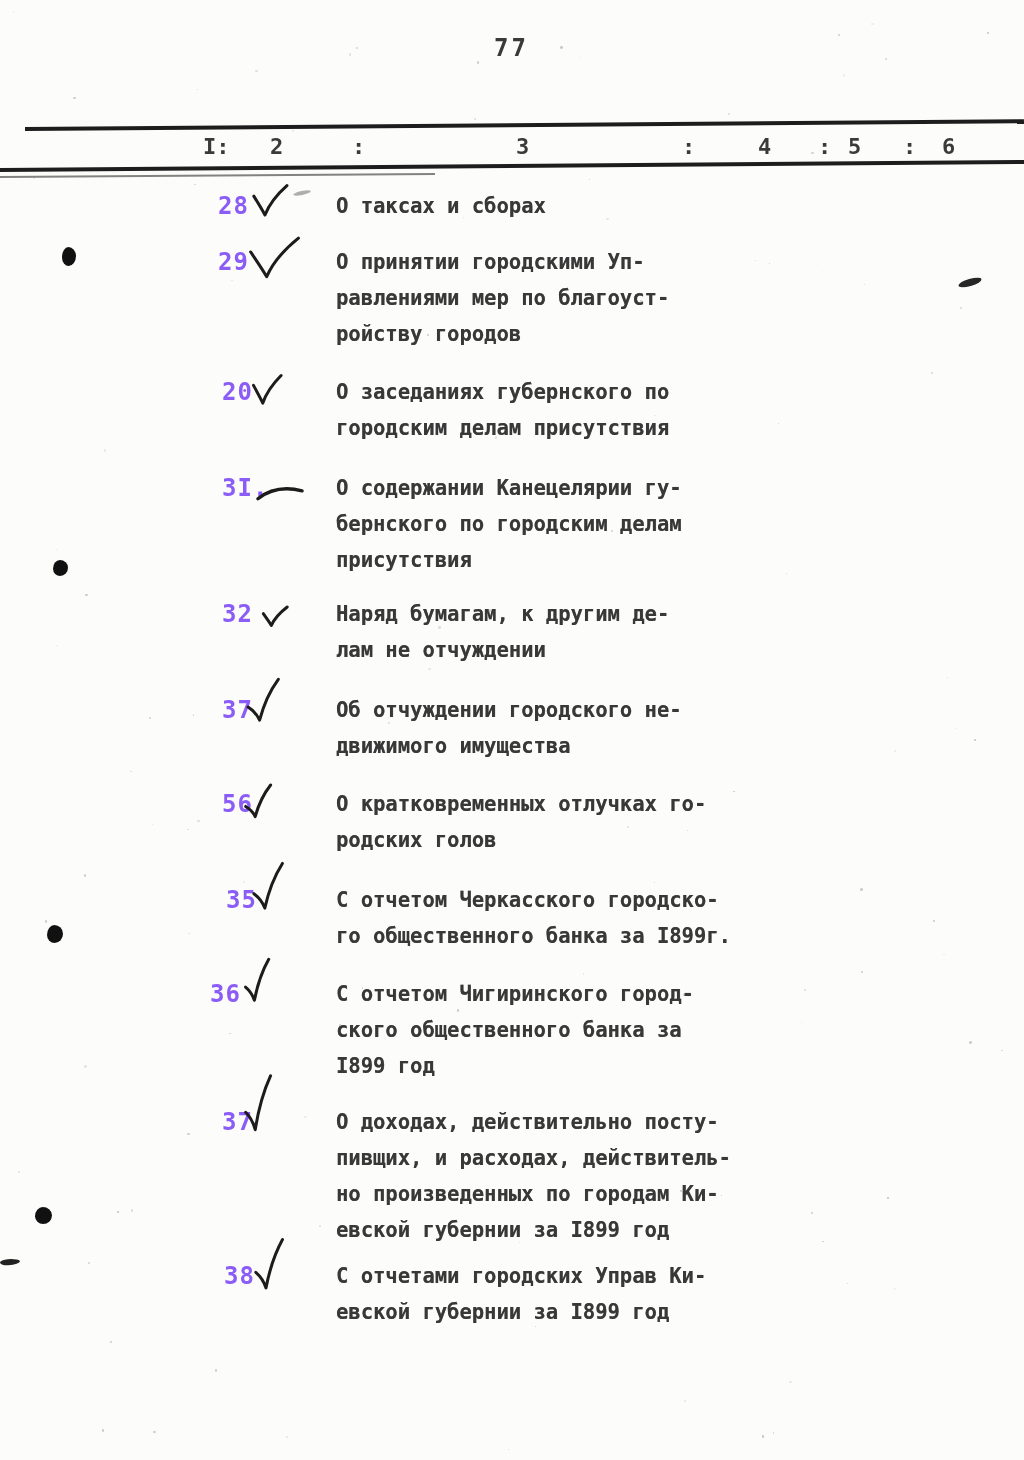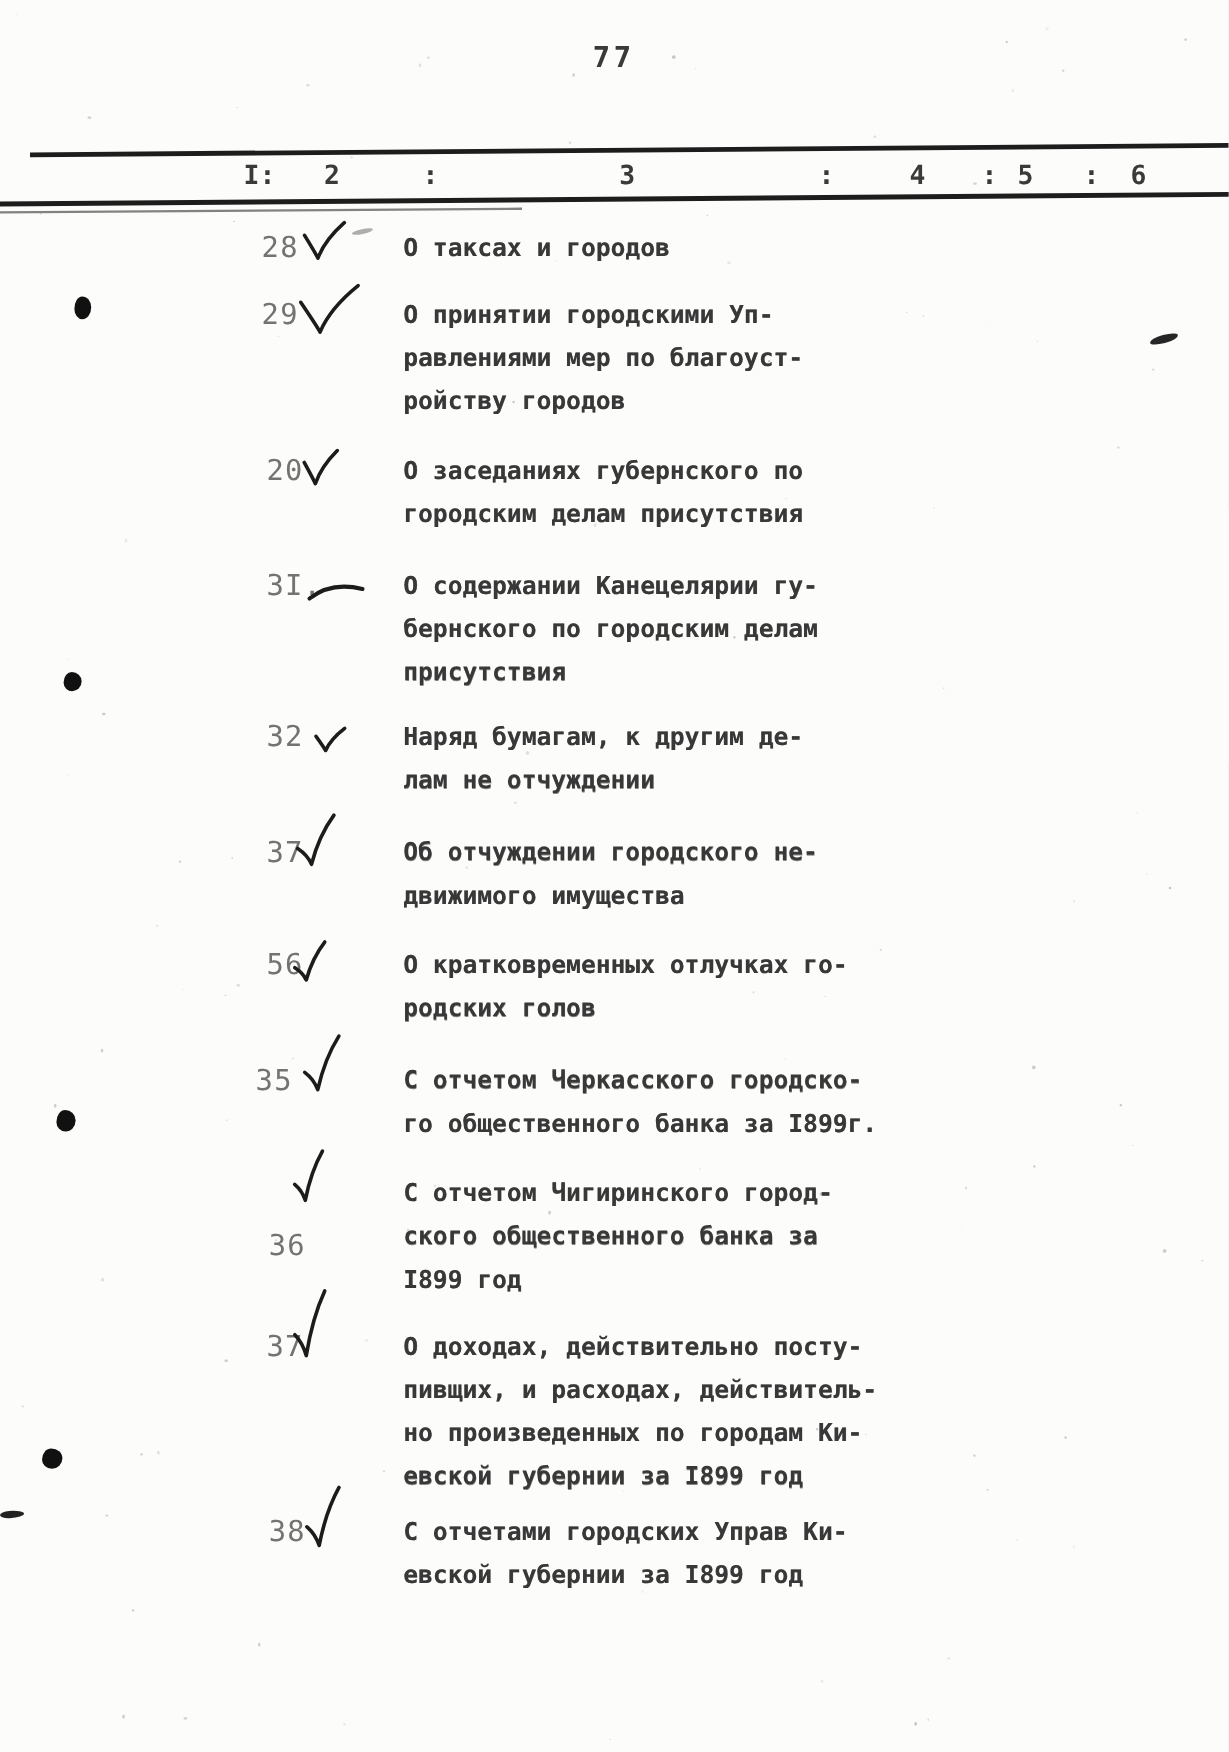"28" .num { color: #737373 -> #8b5cf6; font-weight: normal -> bold }
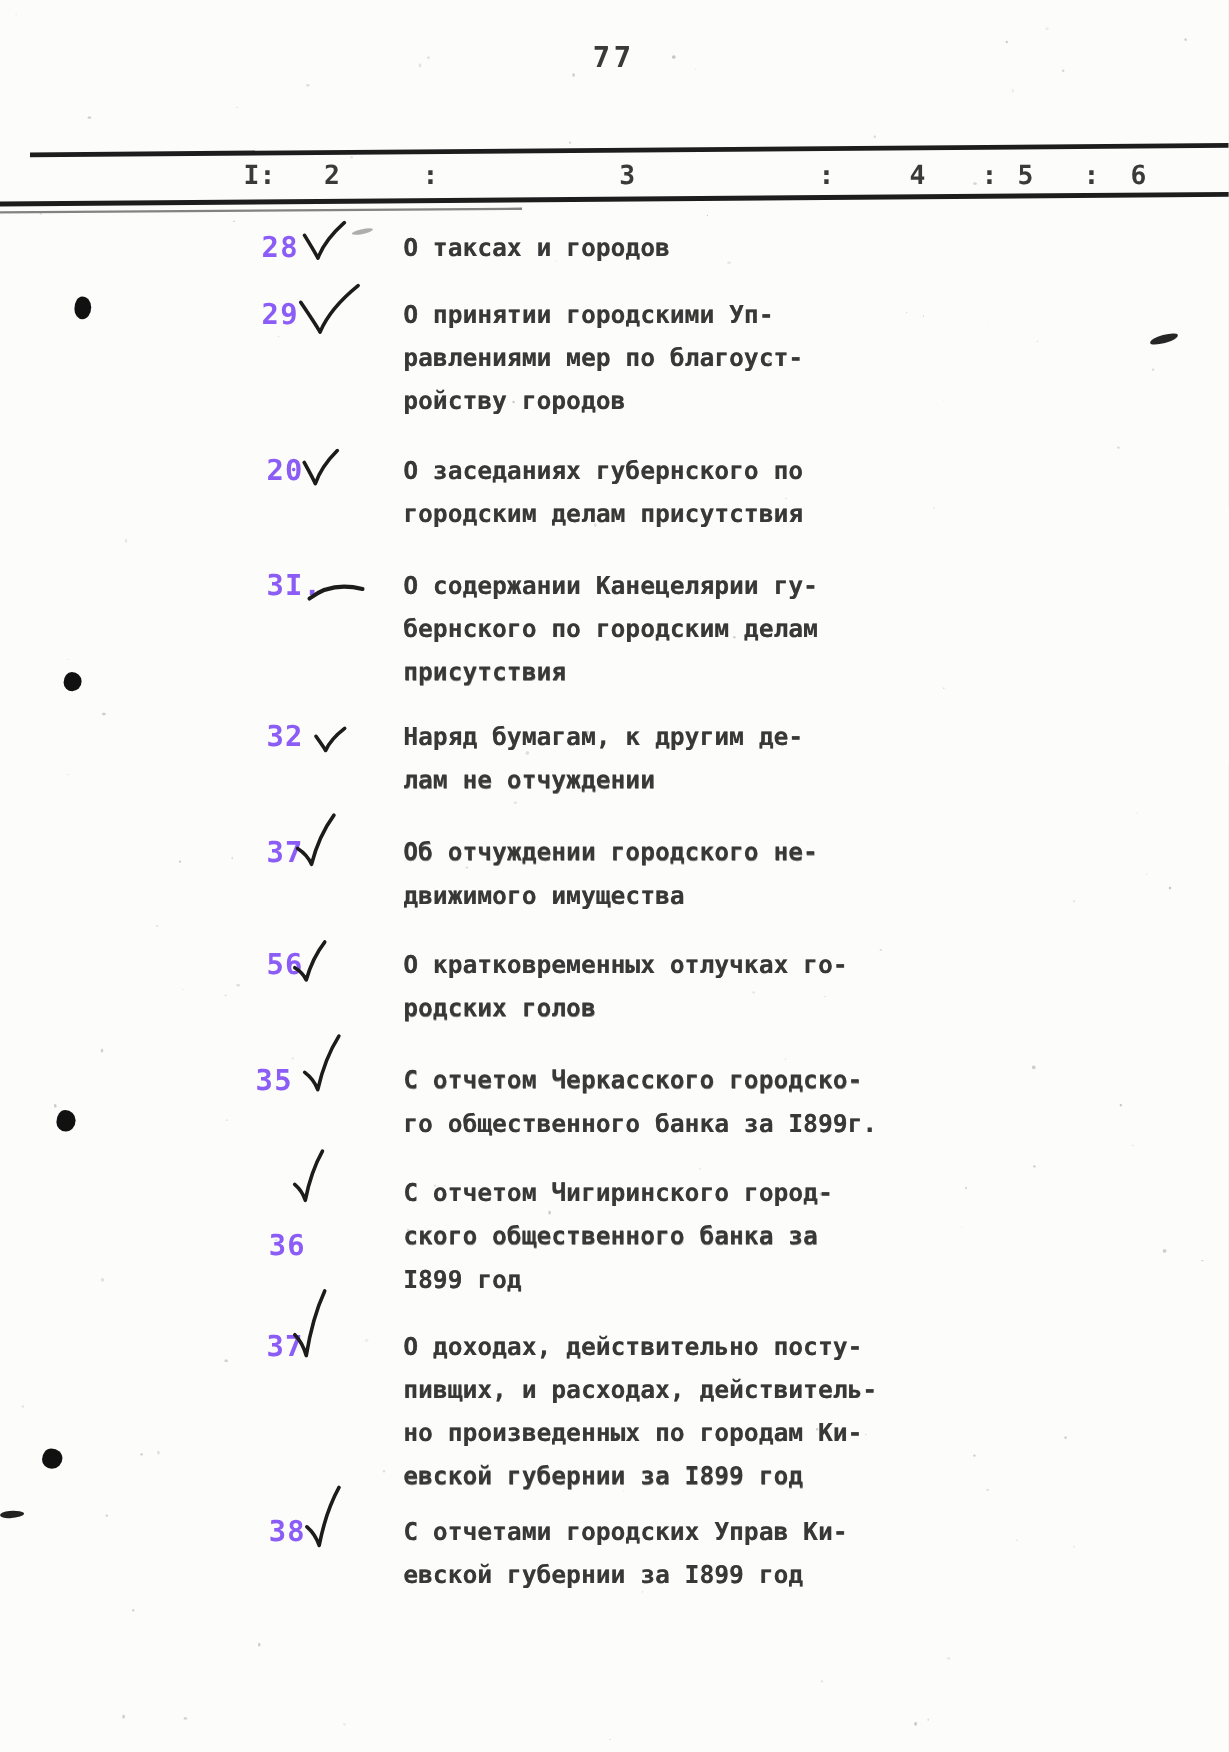"О таксах и городов" div.lines { text: городов -> сборах }
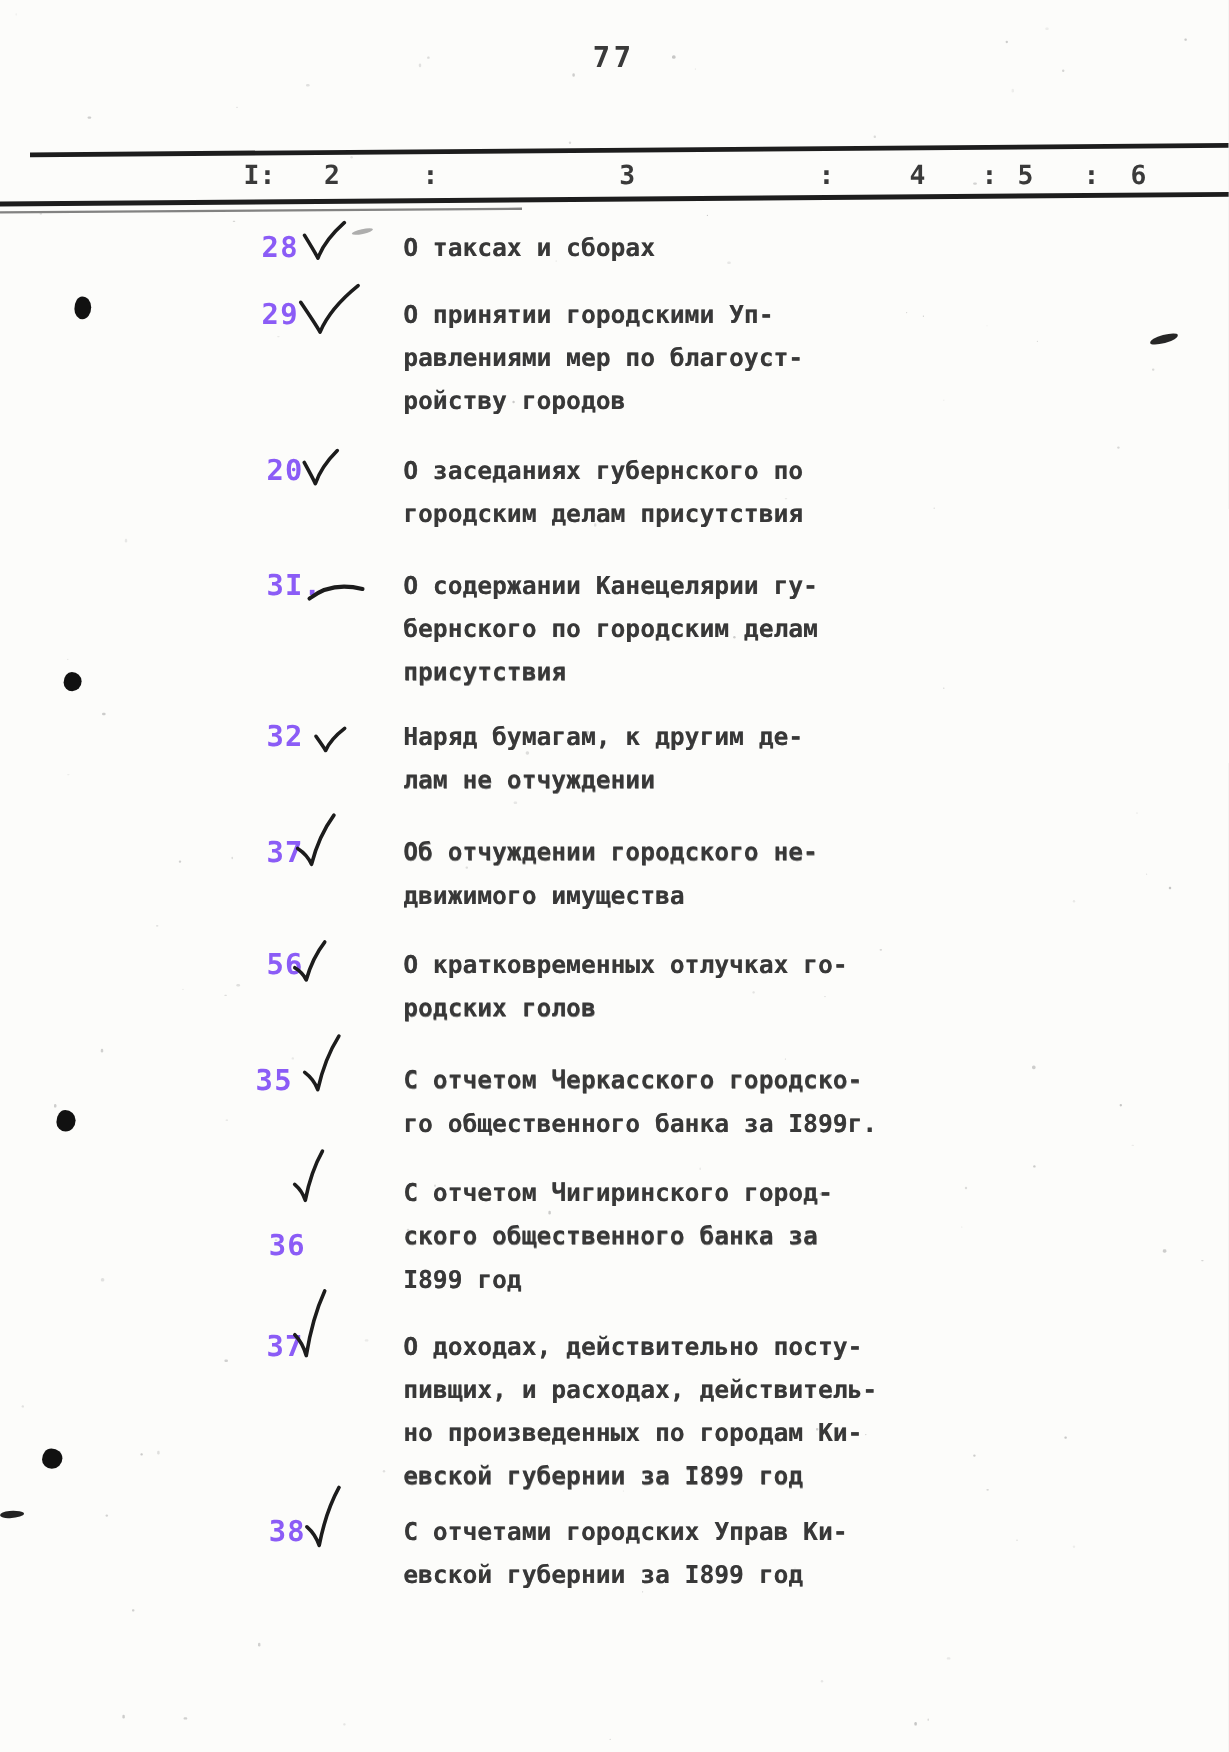"35" span.num { left: 213px -> 226px }
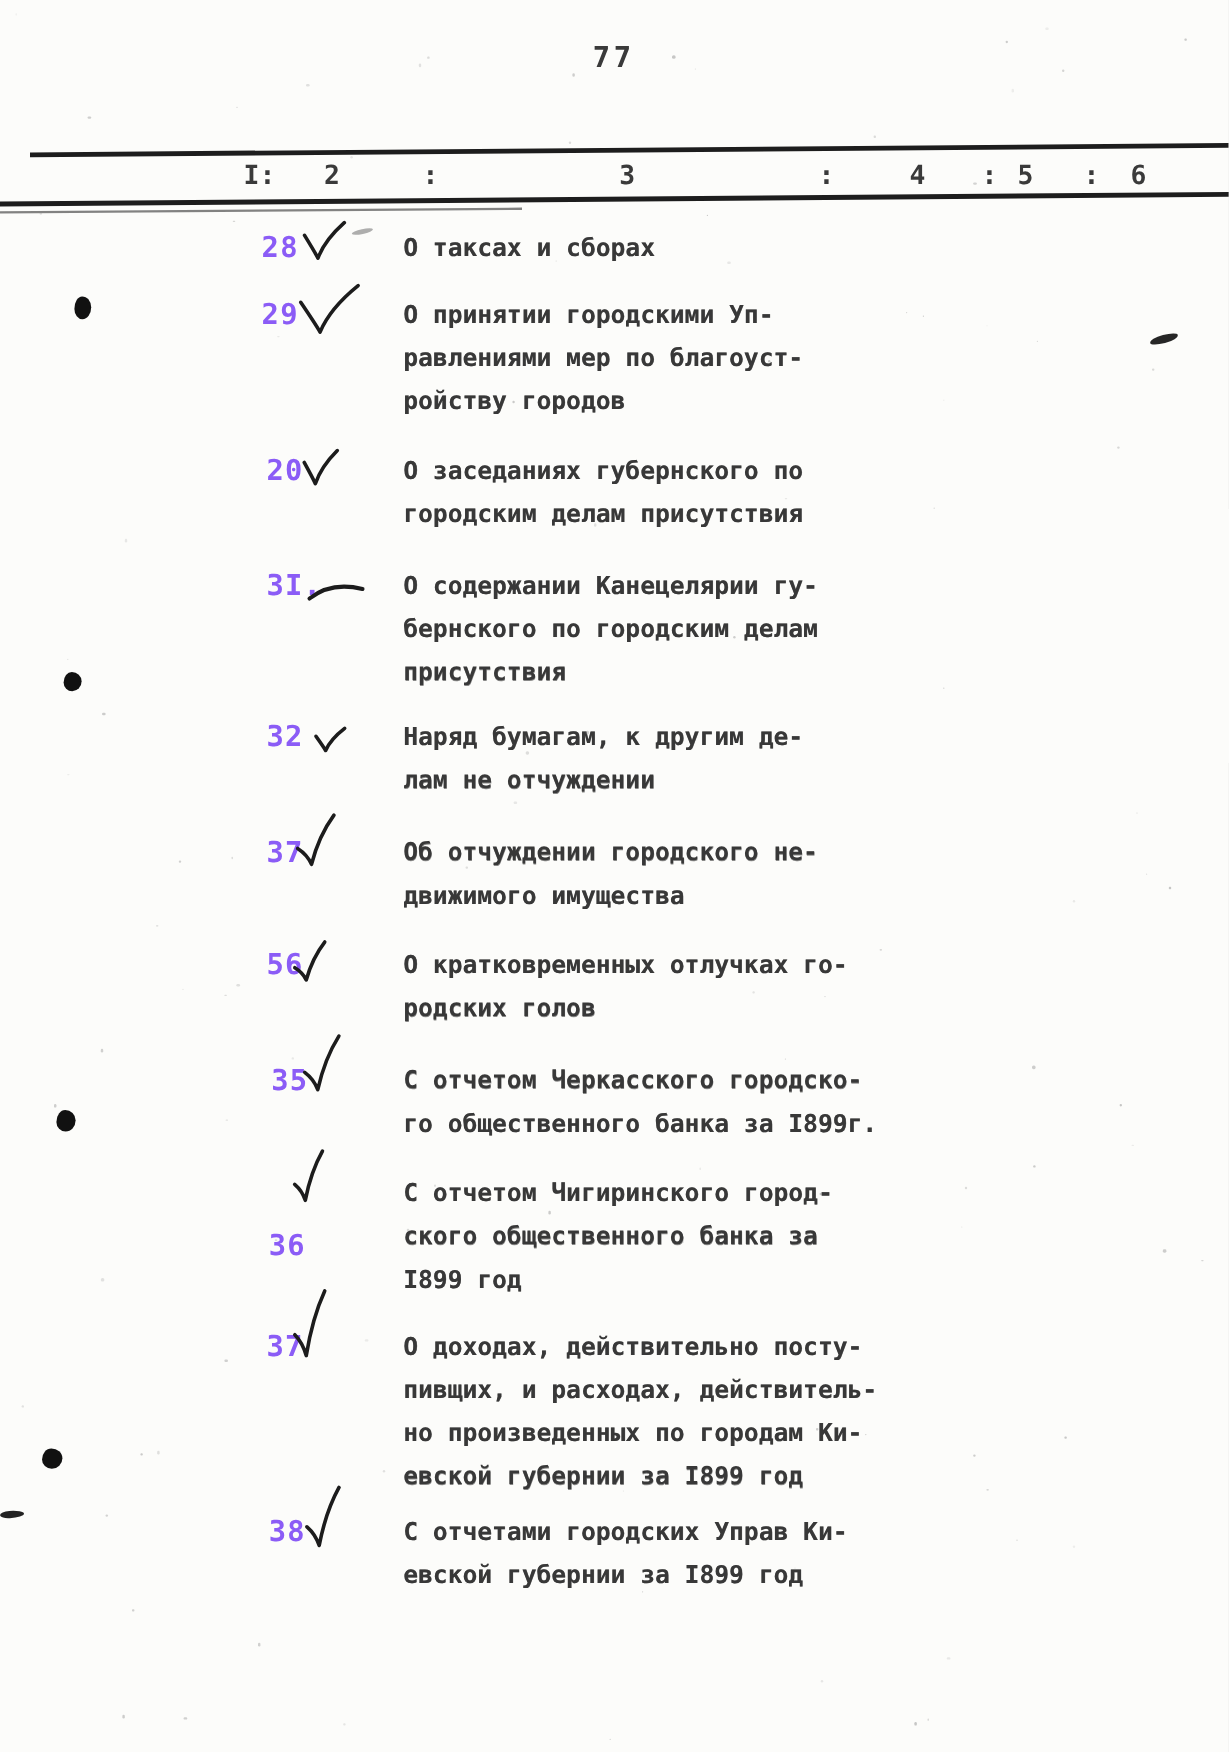"36" span.num { left: 224px -> 210px; margin-top: 44px -> none }
